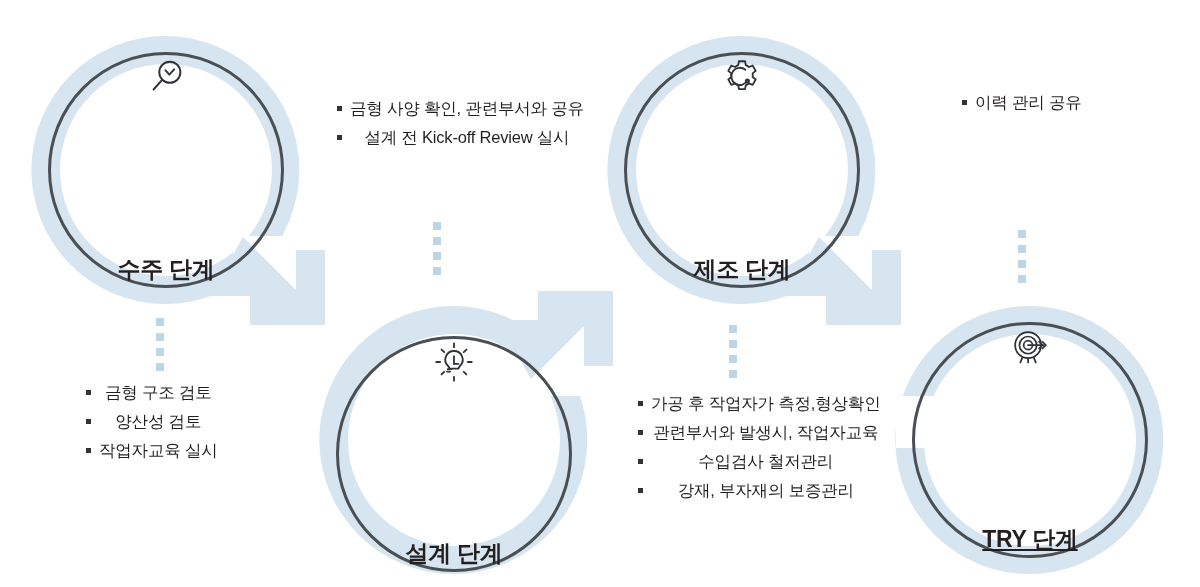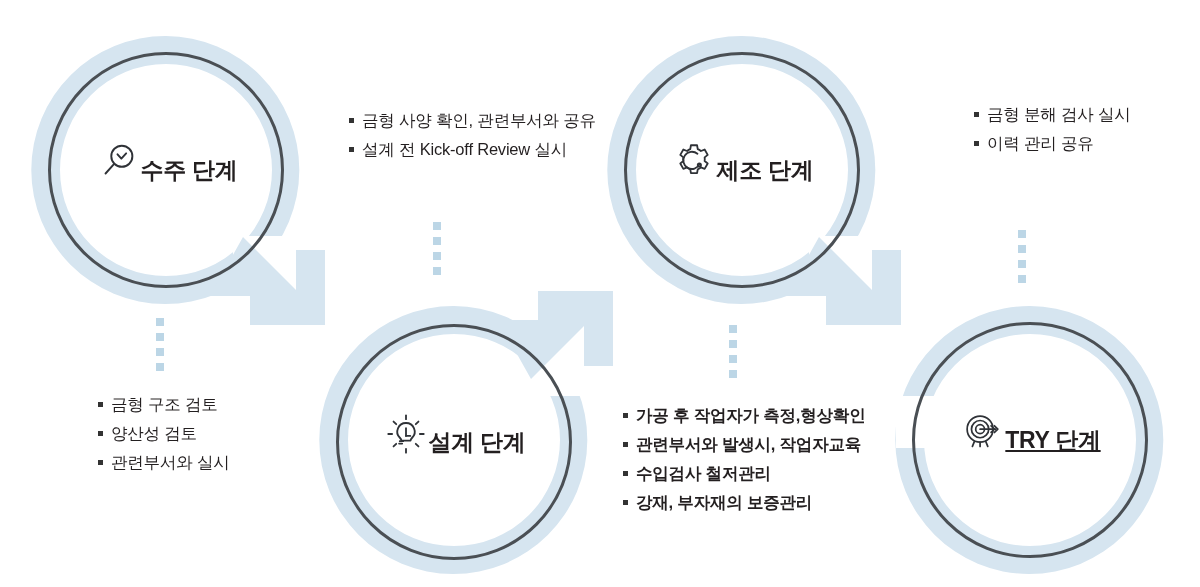"금형 사양 확인, 관련부서와 공유" .bullets { margin: 16px -> 4px; text-align: none -> center }
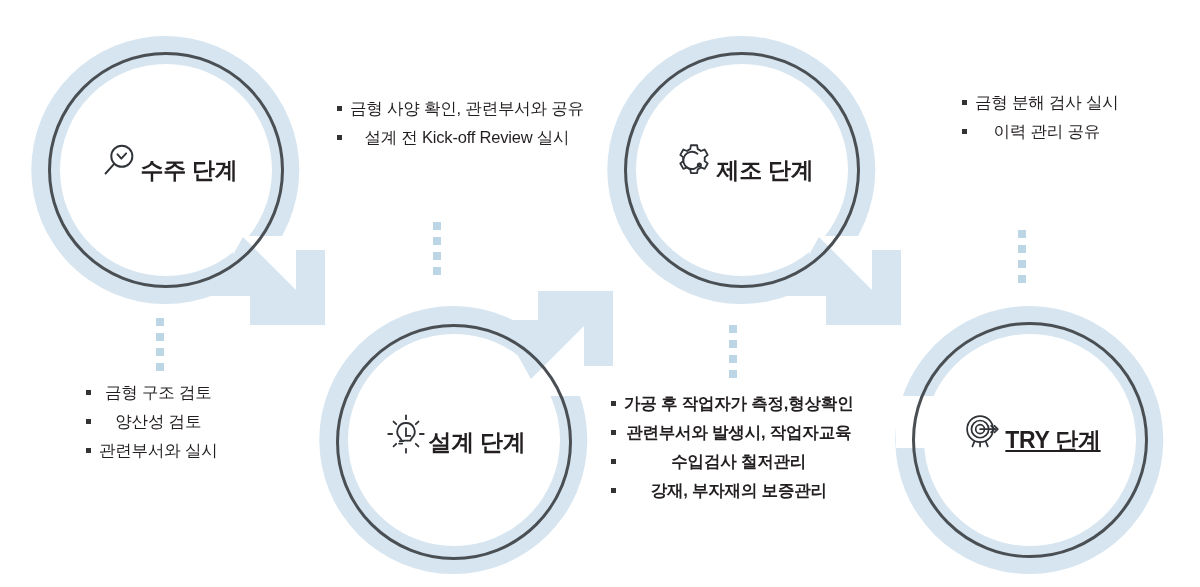"금형 분해 검사 실시" li { html: <li>금형 분해 검사 실시</li> -> none }
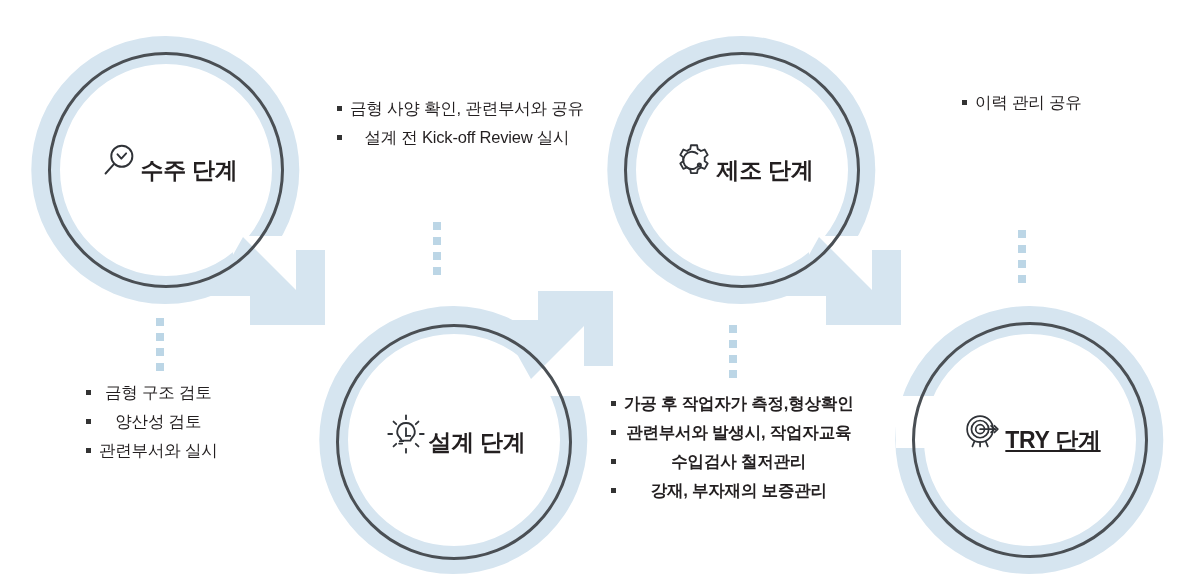"수주 단계" .stage { flex-direction: row -> column; justify-content: center -> space-between }
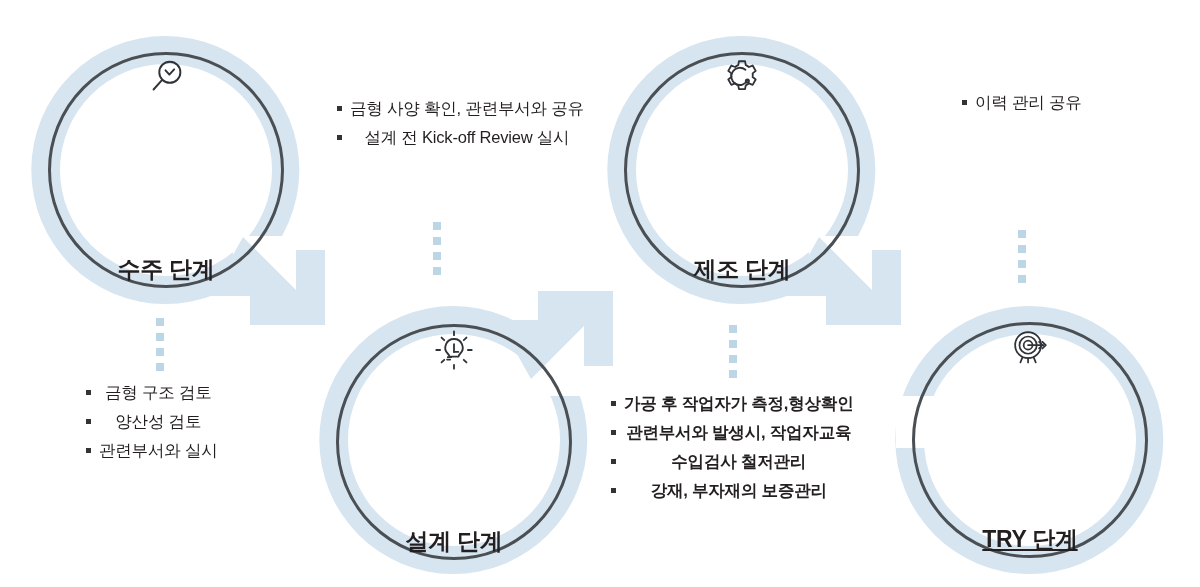"가공 후 작업자가 측정,형상확인" #bullets-2 { font-weight: bold -> none; left: 607px -> 634px }
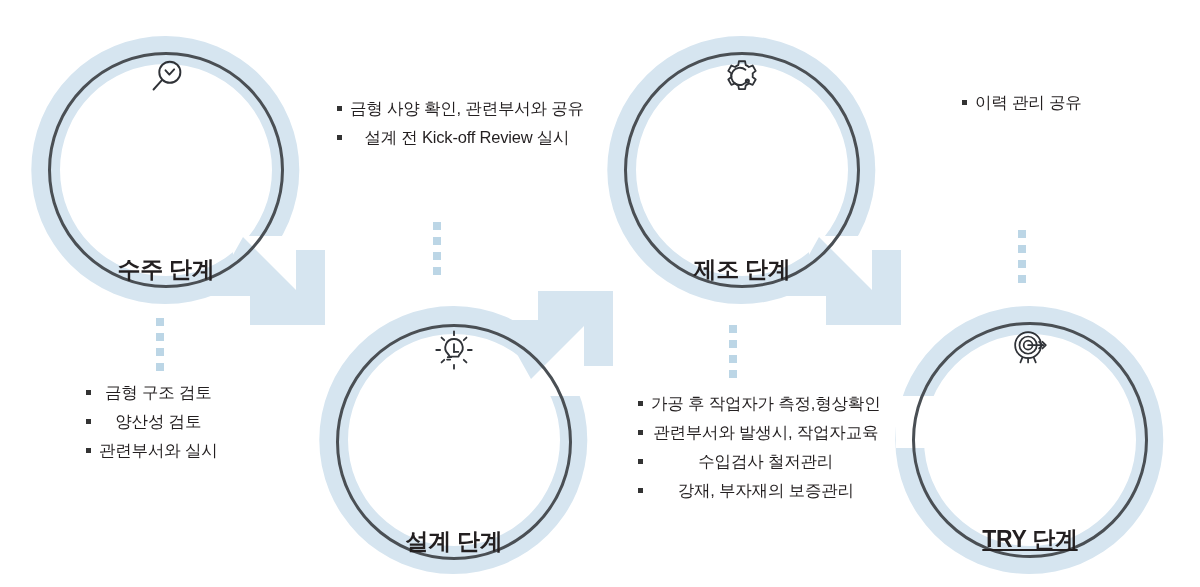"관련부서와 실시" li { text: 관련부서와 -> 작업자교육 }
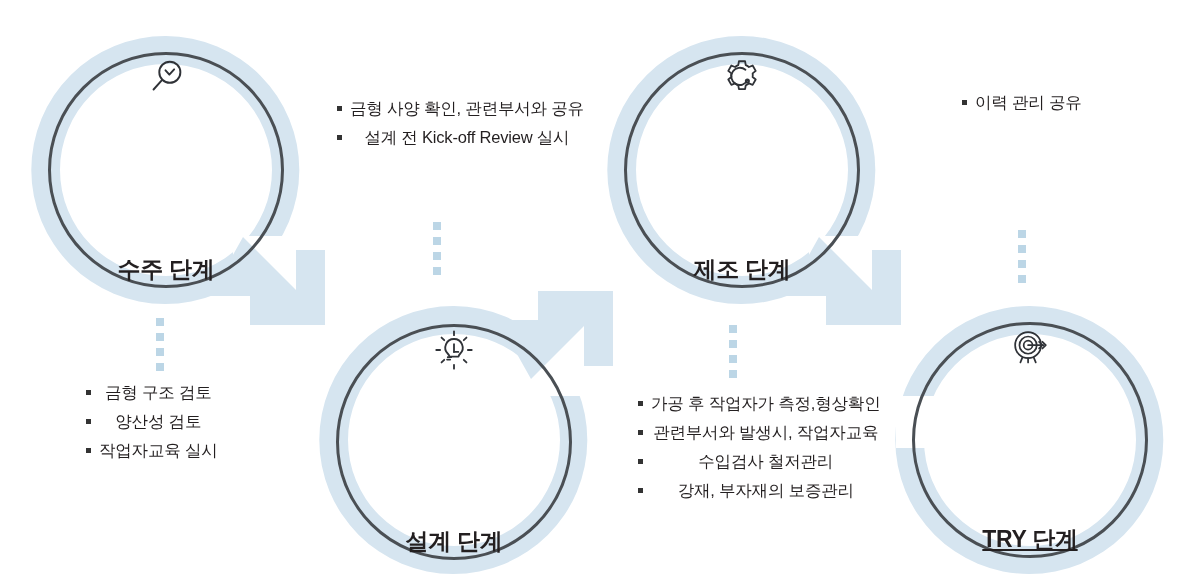"설계 단계" #stage-1 { top: 324px -> 336px }
